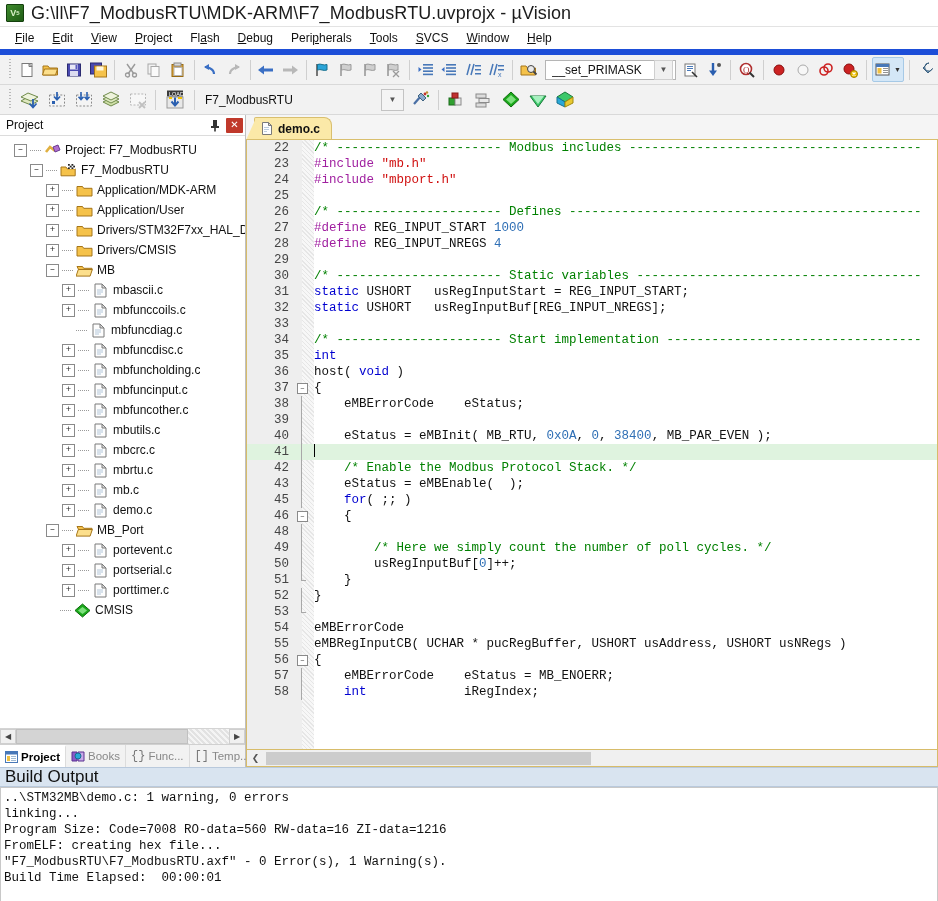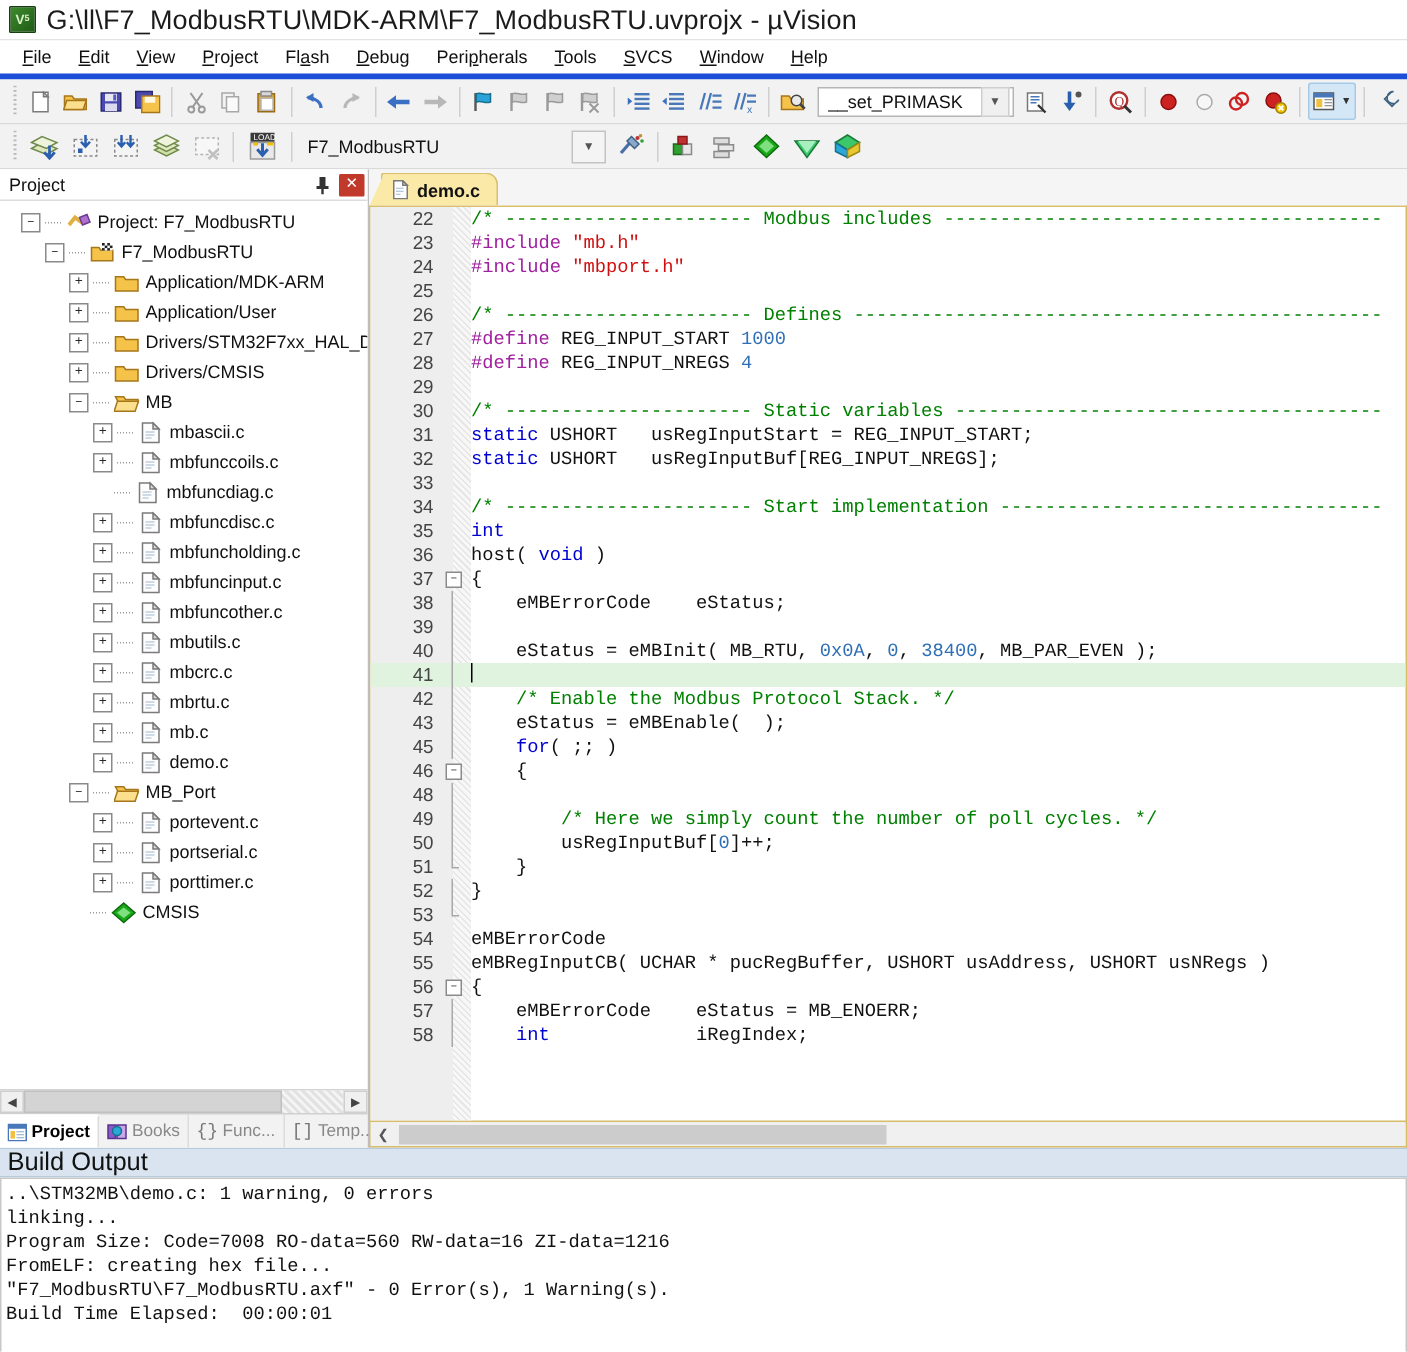"File" .menubar { border-bottom: 4px solid #1d4ed8 -> 6px solid #1d4ed8 }
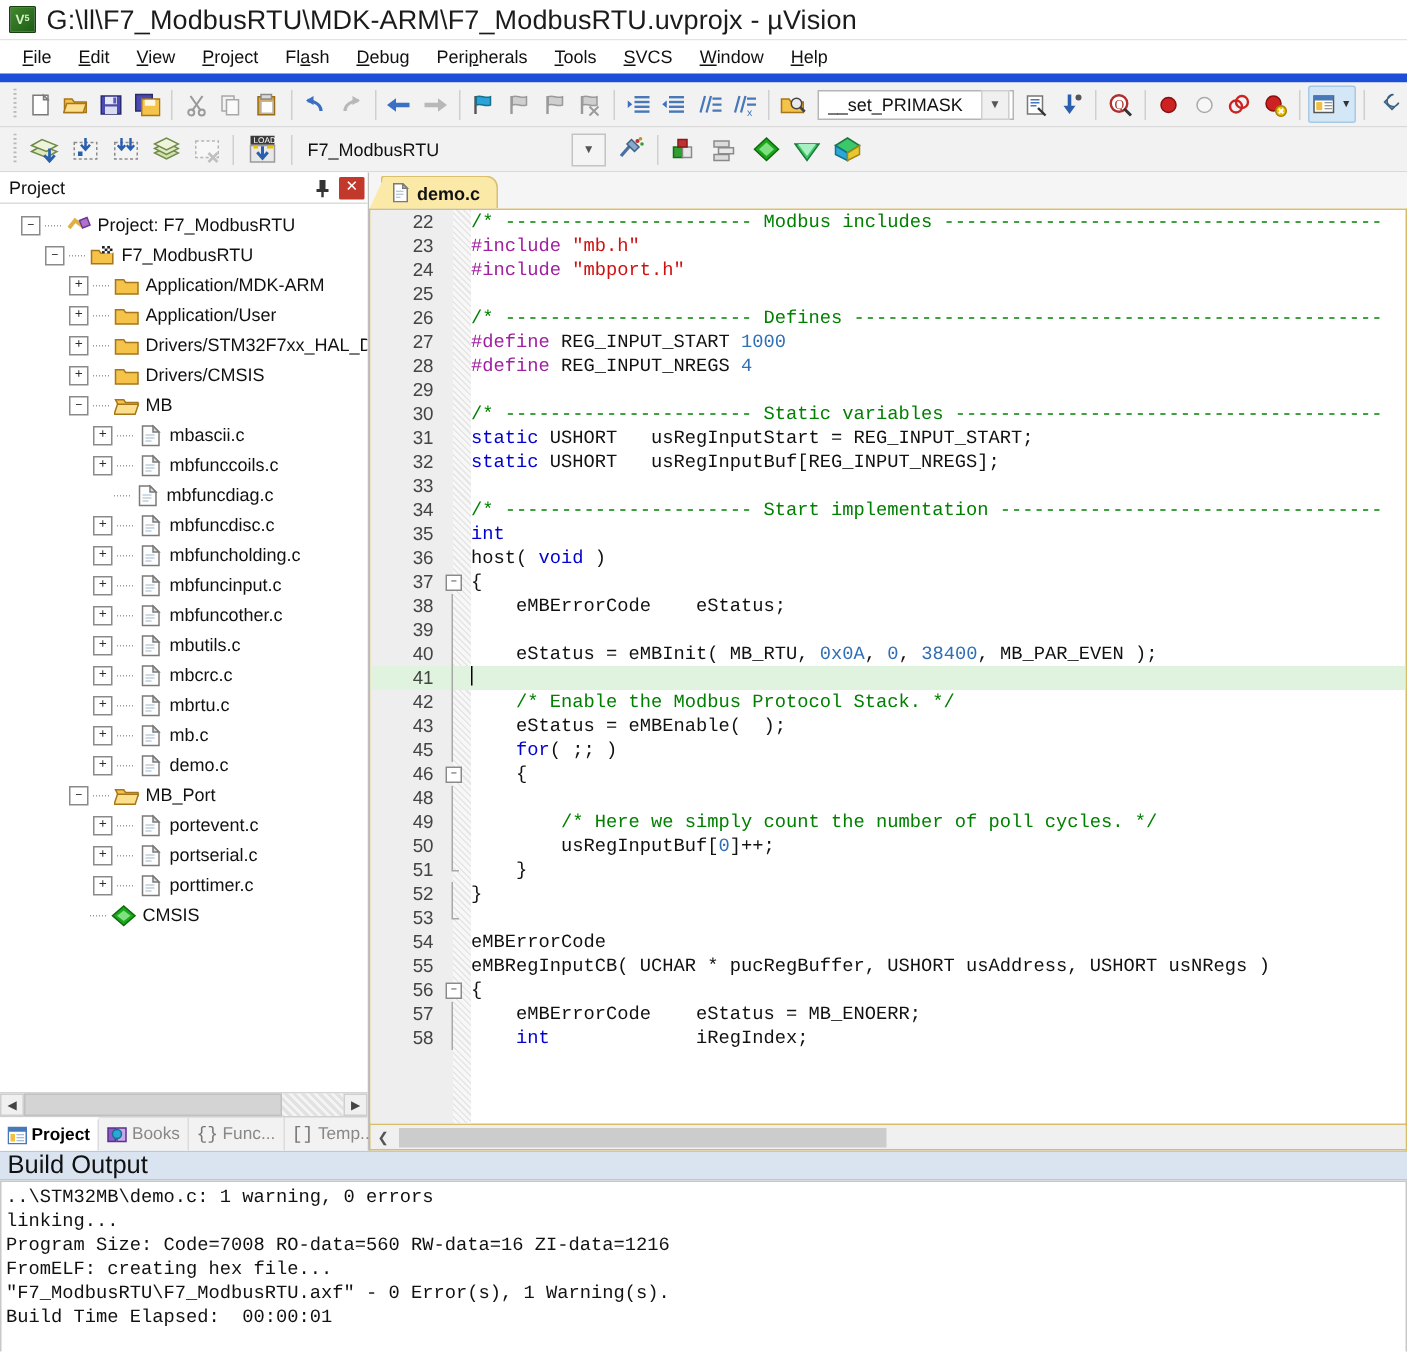"22" .ln { font-family: Liberation Sans, sans-serif -> Liberation Mono, monospace }
